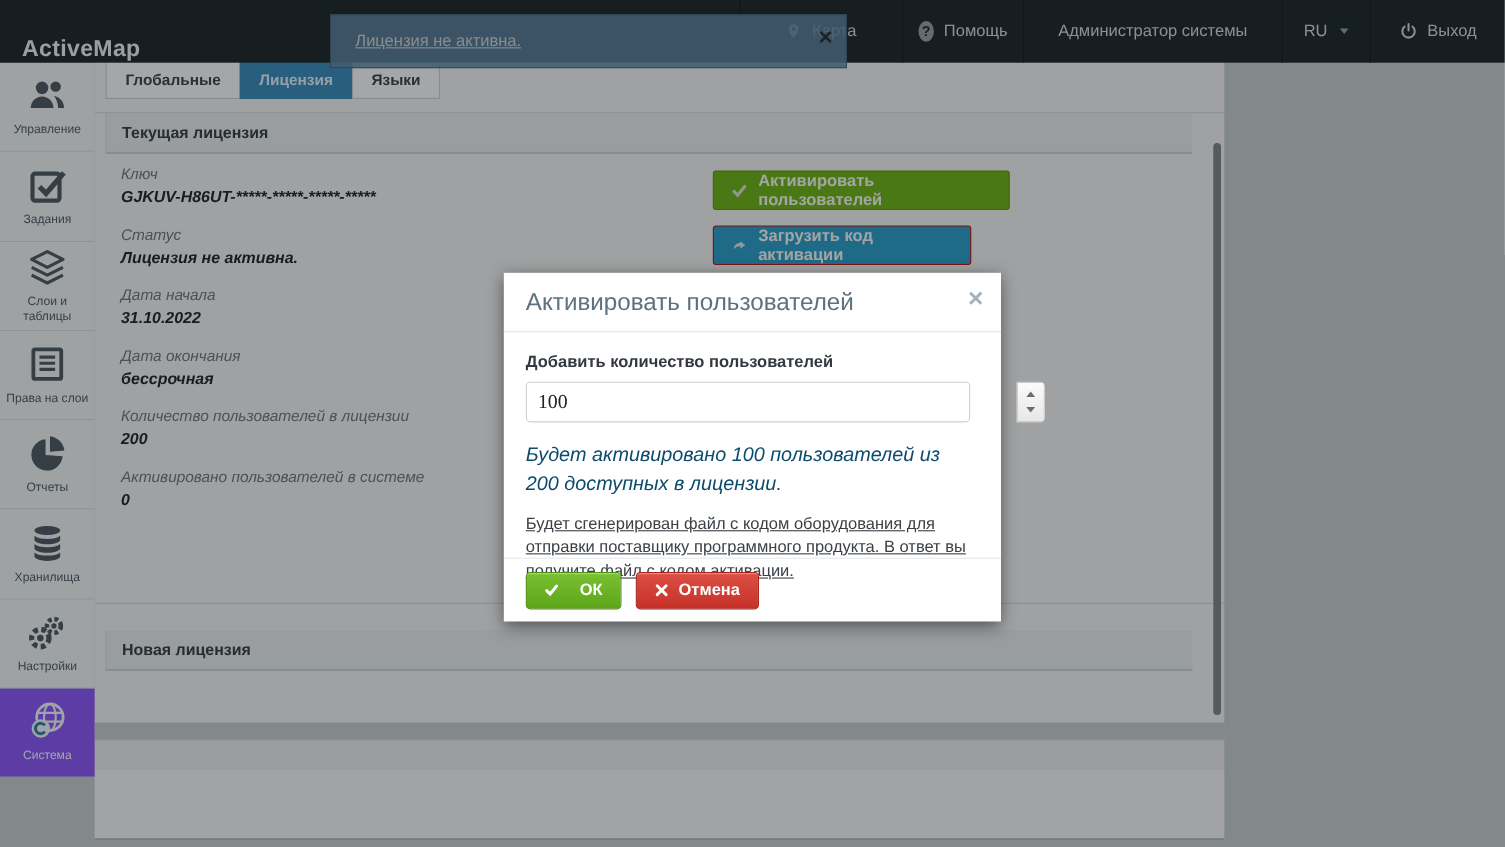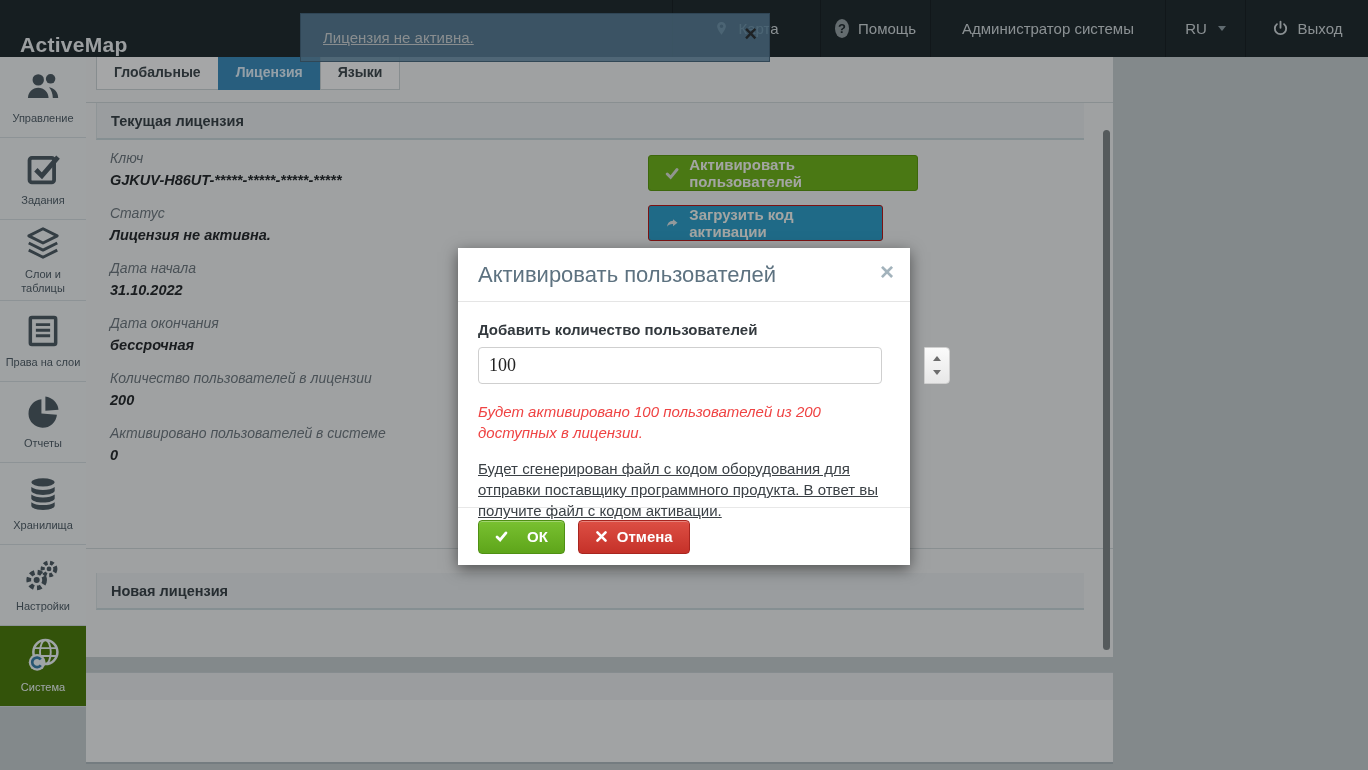"Будет активировано 100 пользователей из" .note-italic { color: #ef4444 -> #0c4a6e; font-size: 15px -> 18px }
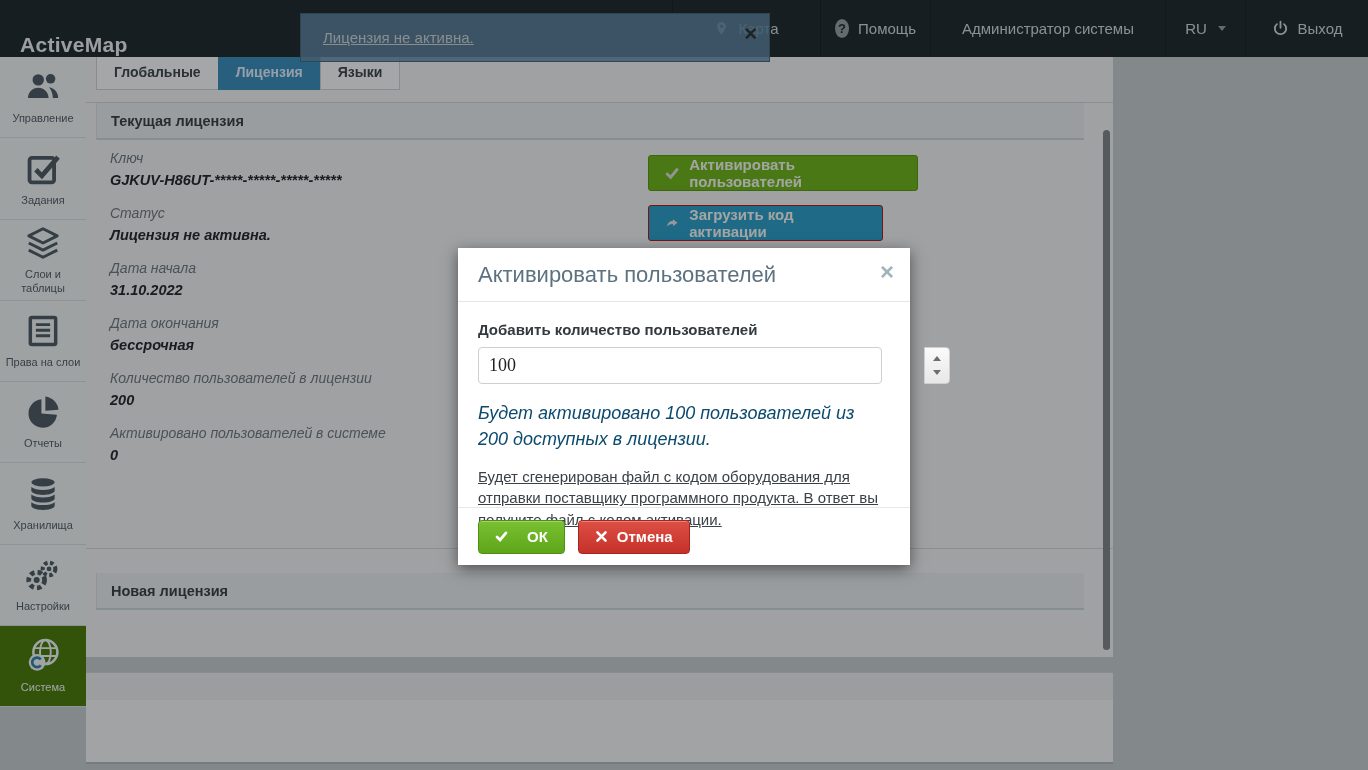"Система" .side-item.active { background: #4d7c0f -> #8b5cf6 }
